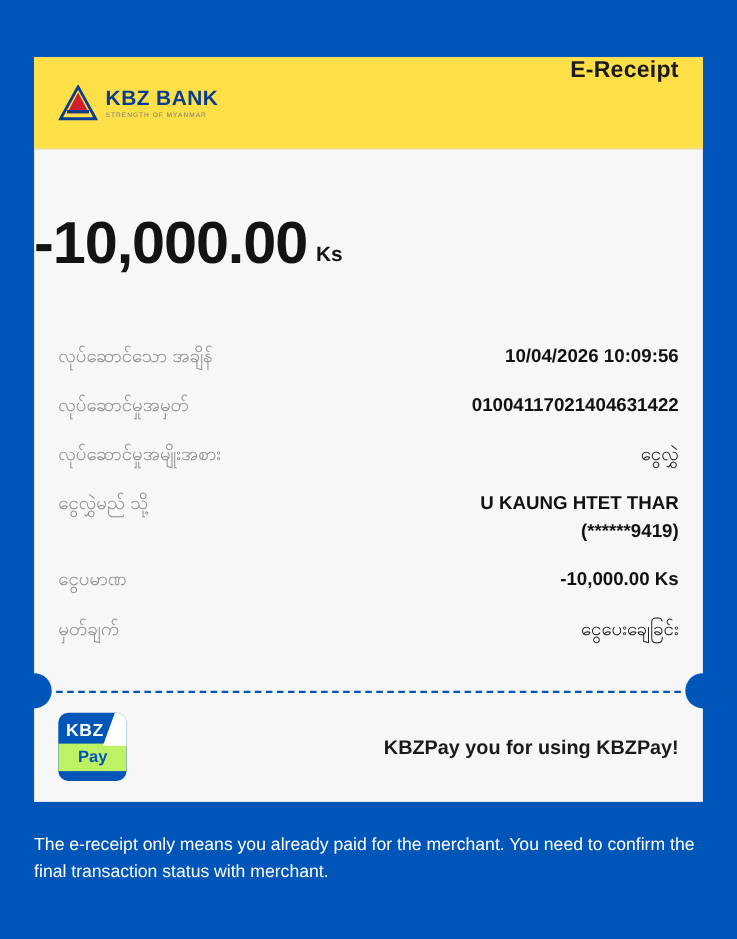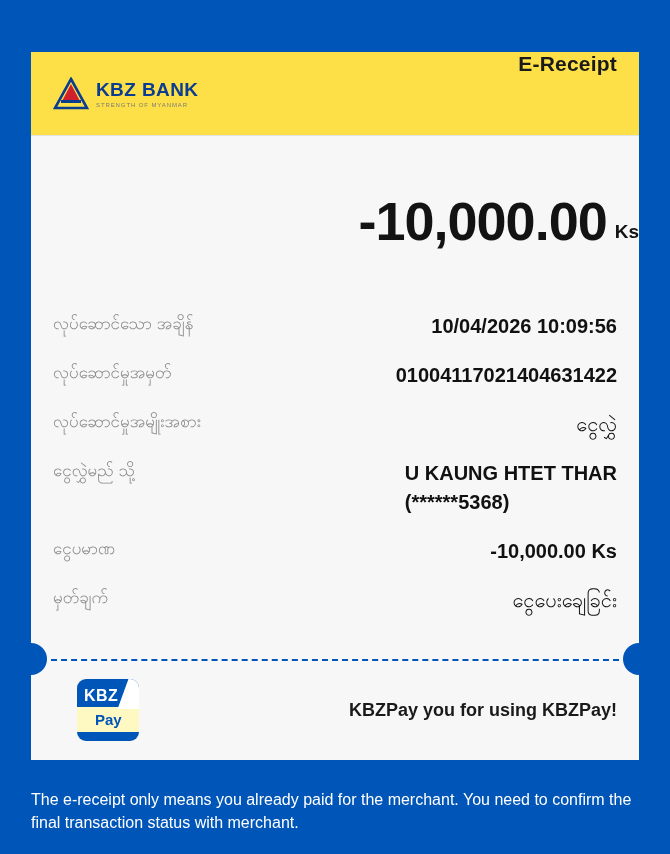"-10,000.00" .amount-block { justify-content: flex-end -> flex-start }
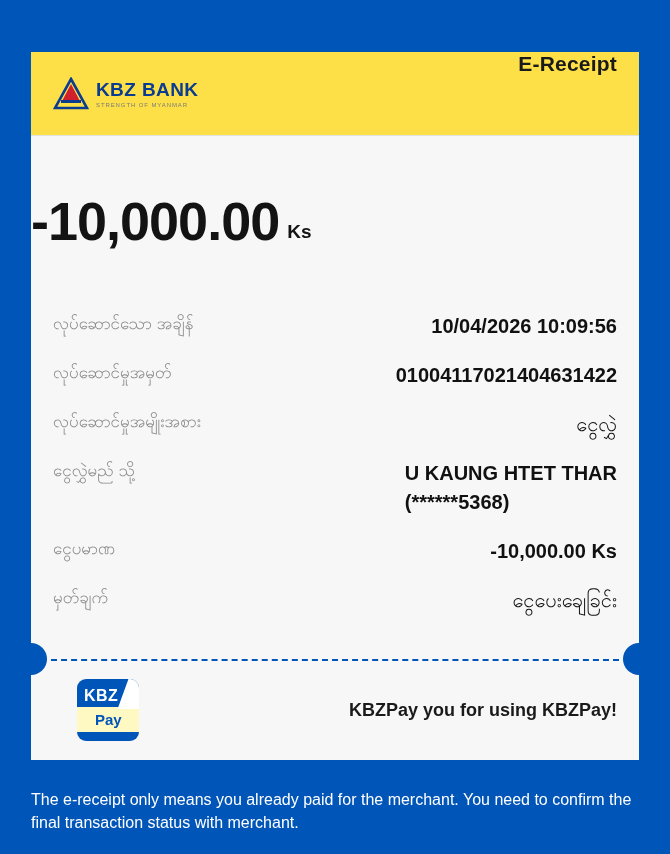"10/04/2026 10:09:56" .row-value { font-size: 20px -> 17px; text-align: none -> right }
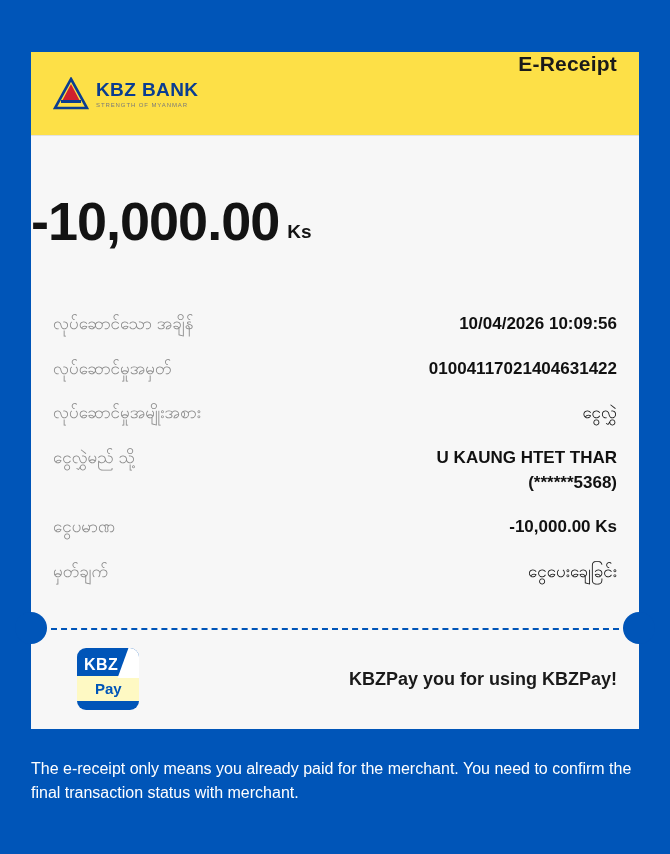"(******5368)" span.sub { text: 5368 -> 9419 }
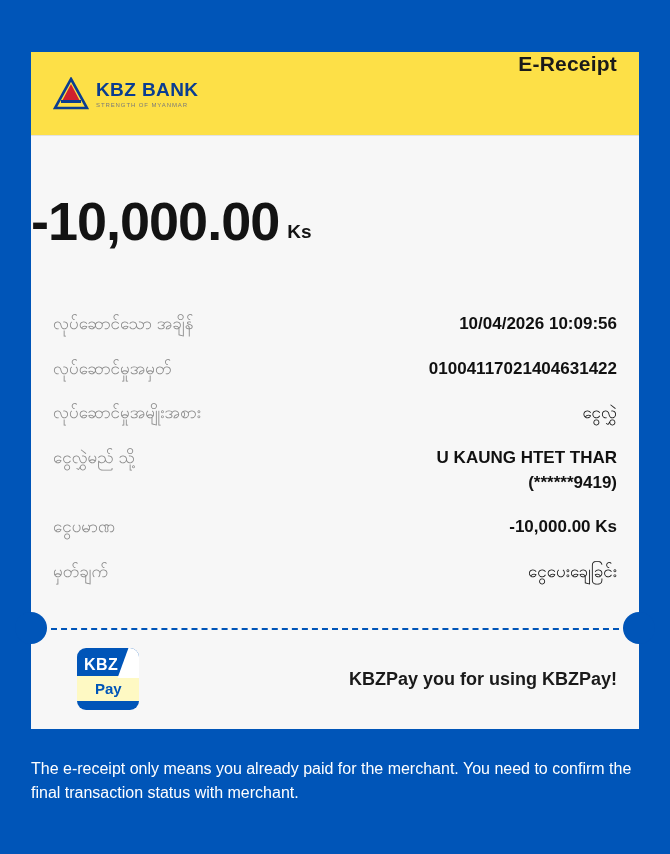"KBZ" .footer { margin-left: 24px -> none }
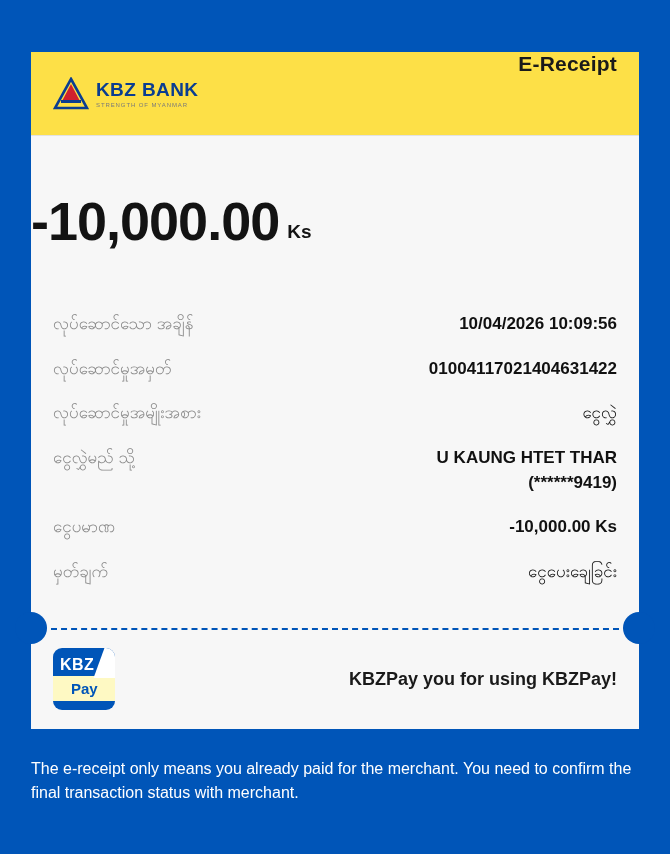"Pay" .kbzpay-logo .pay-band { background: #fef9c3 -> #bef264 }
